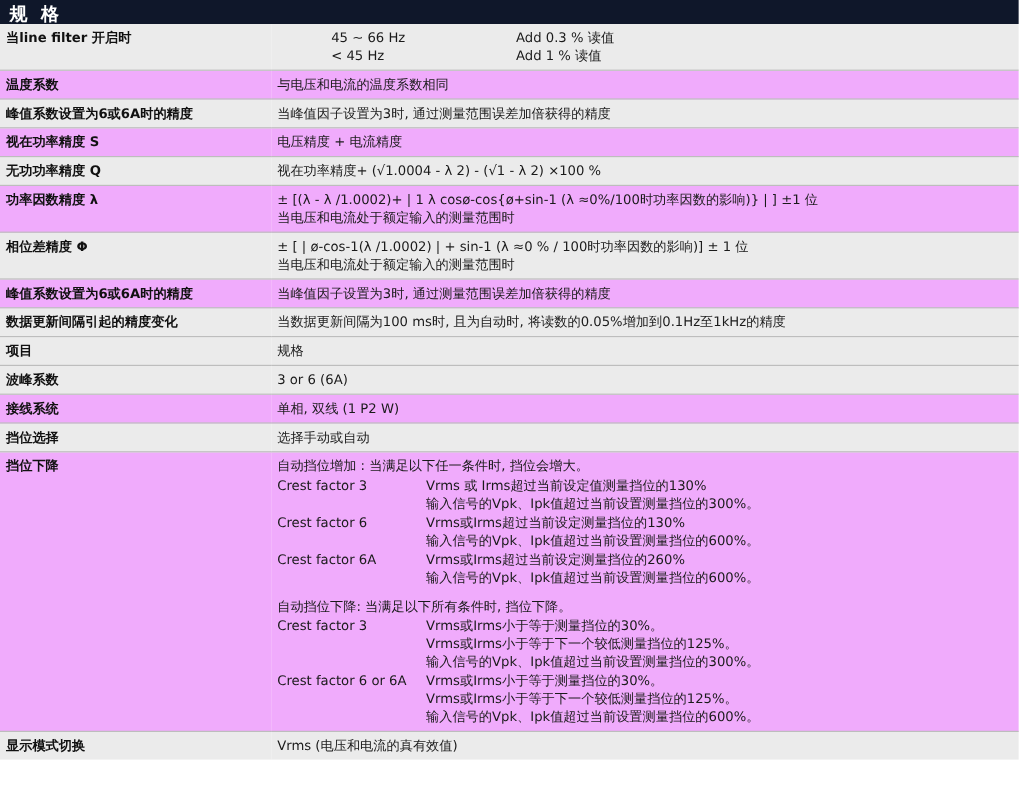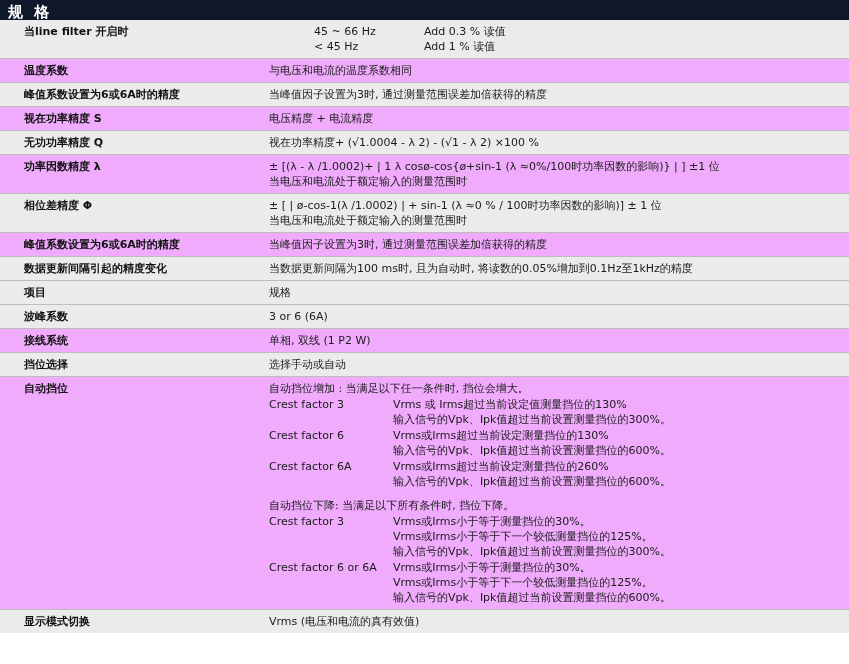"当line filter 开启时" table.spec td { padding: 4px 6px 4px 24px -> 4px 6px 4px 5px }
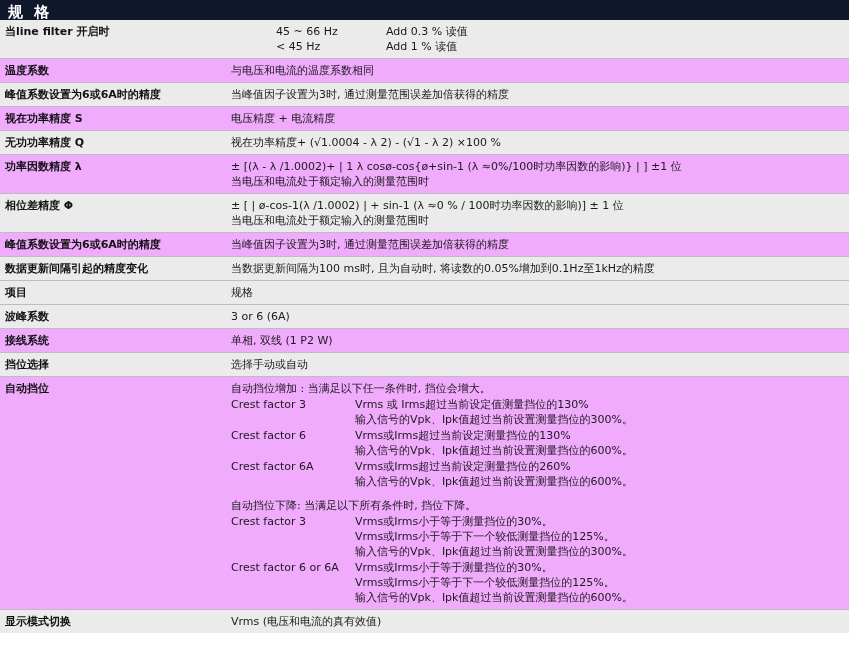"Add 0.3 % 读值" .pair .c2 { margin-left: none -> 44px }
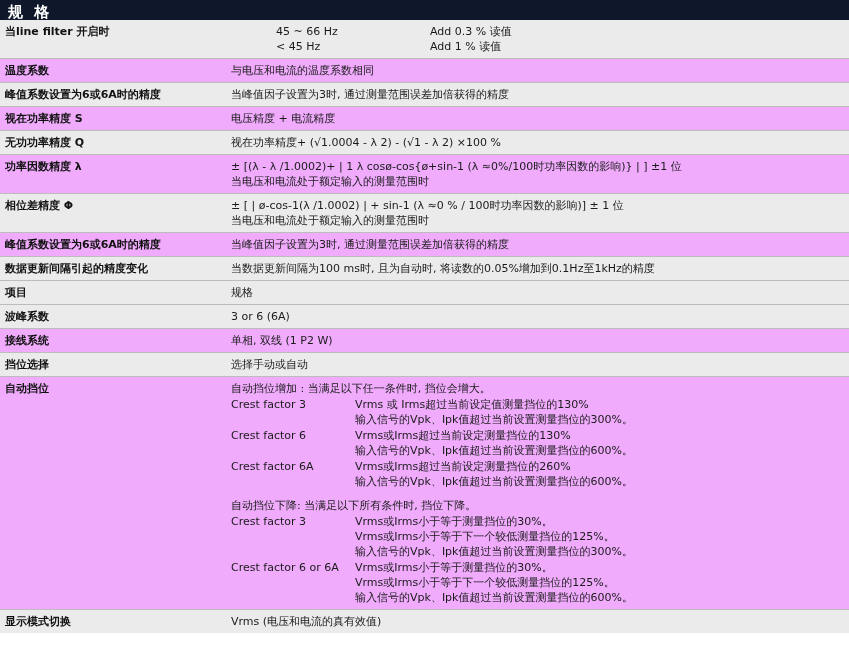"自动挡位" td.label { text: 自动挡位 -> 挡位下降 }
